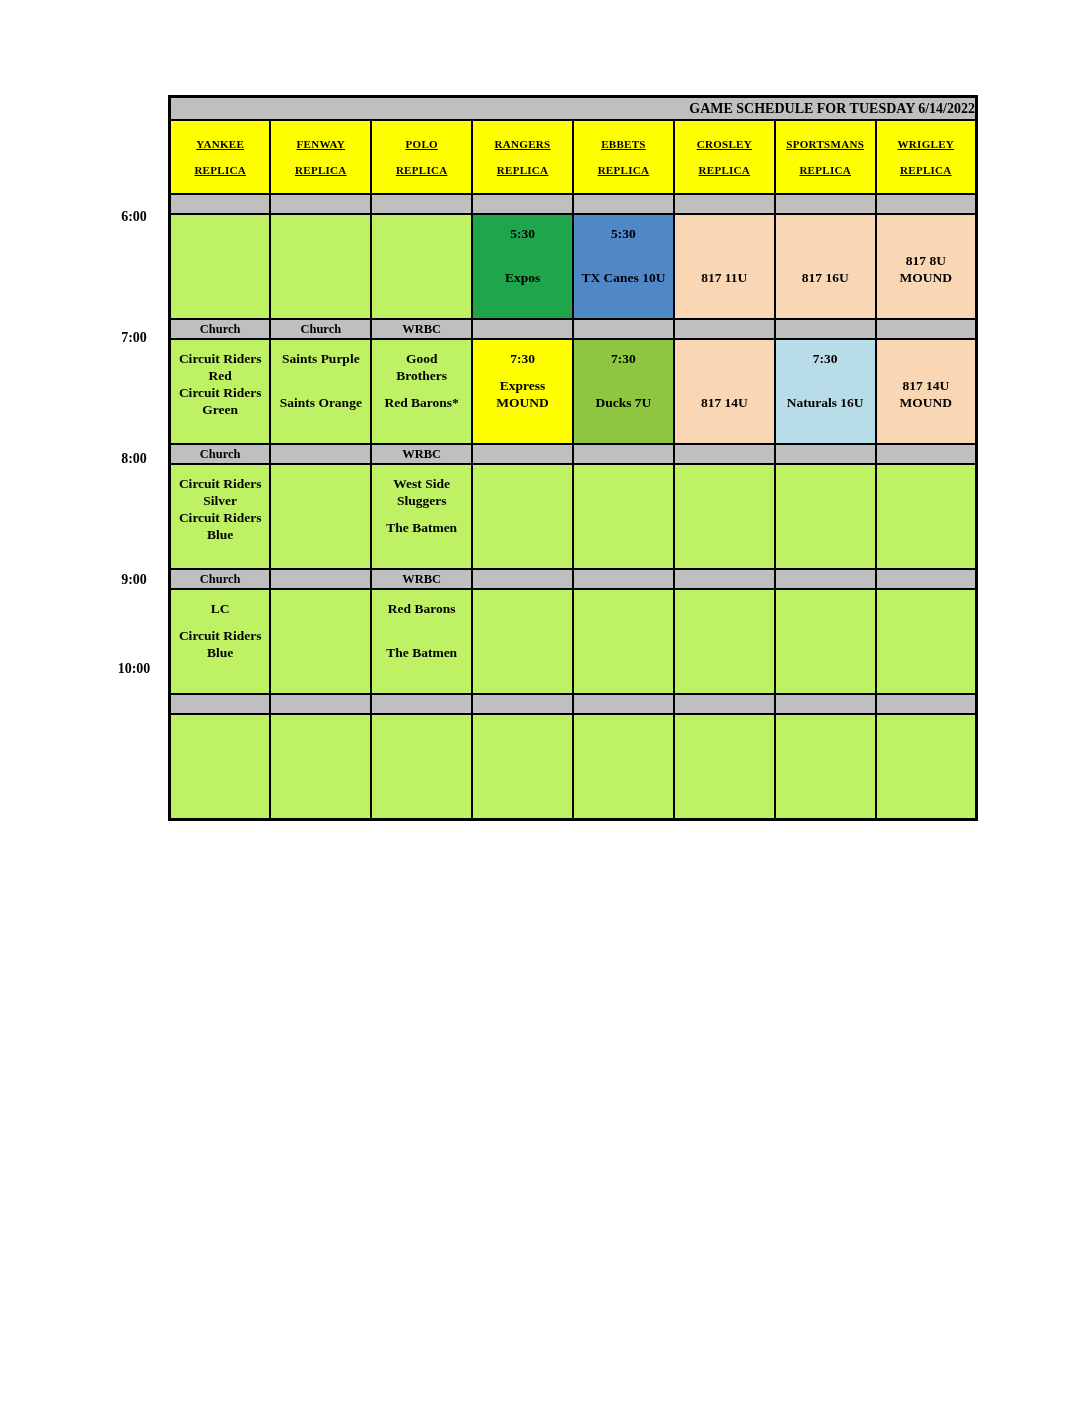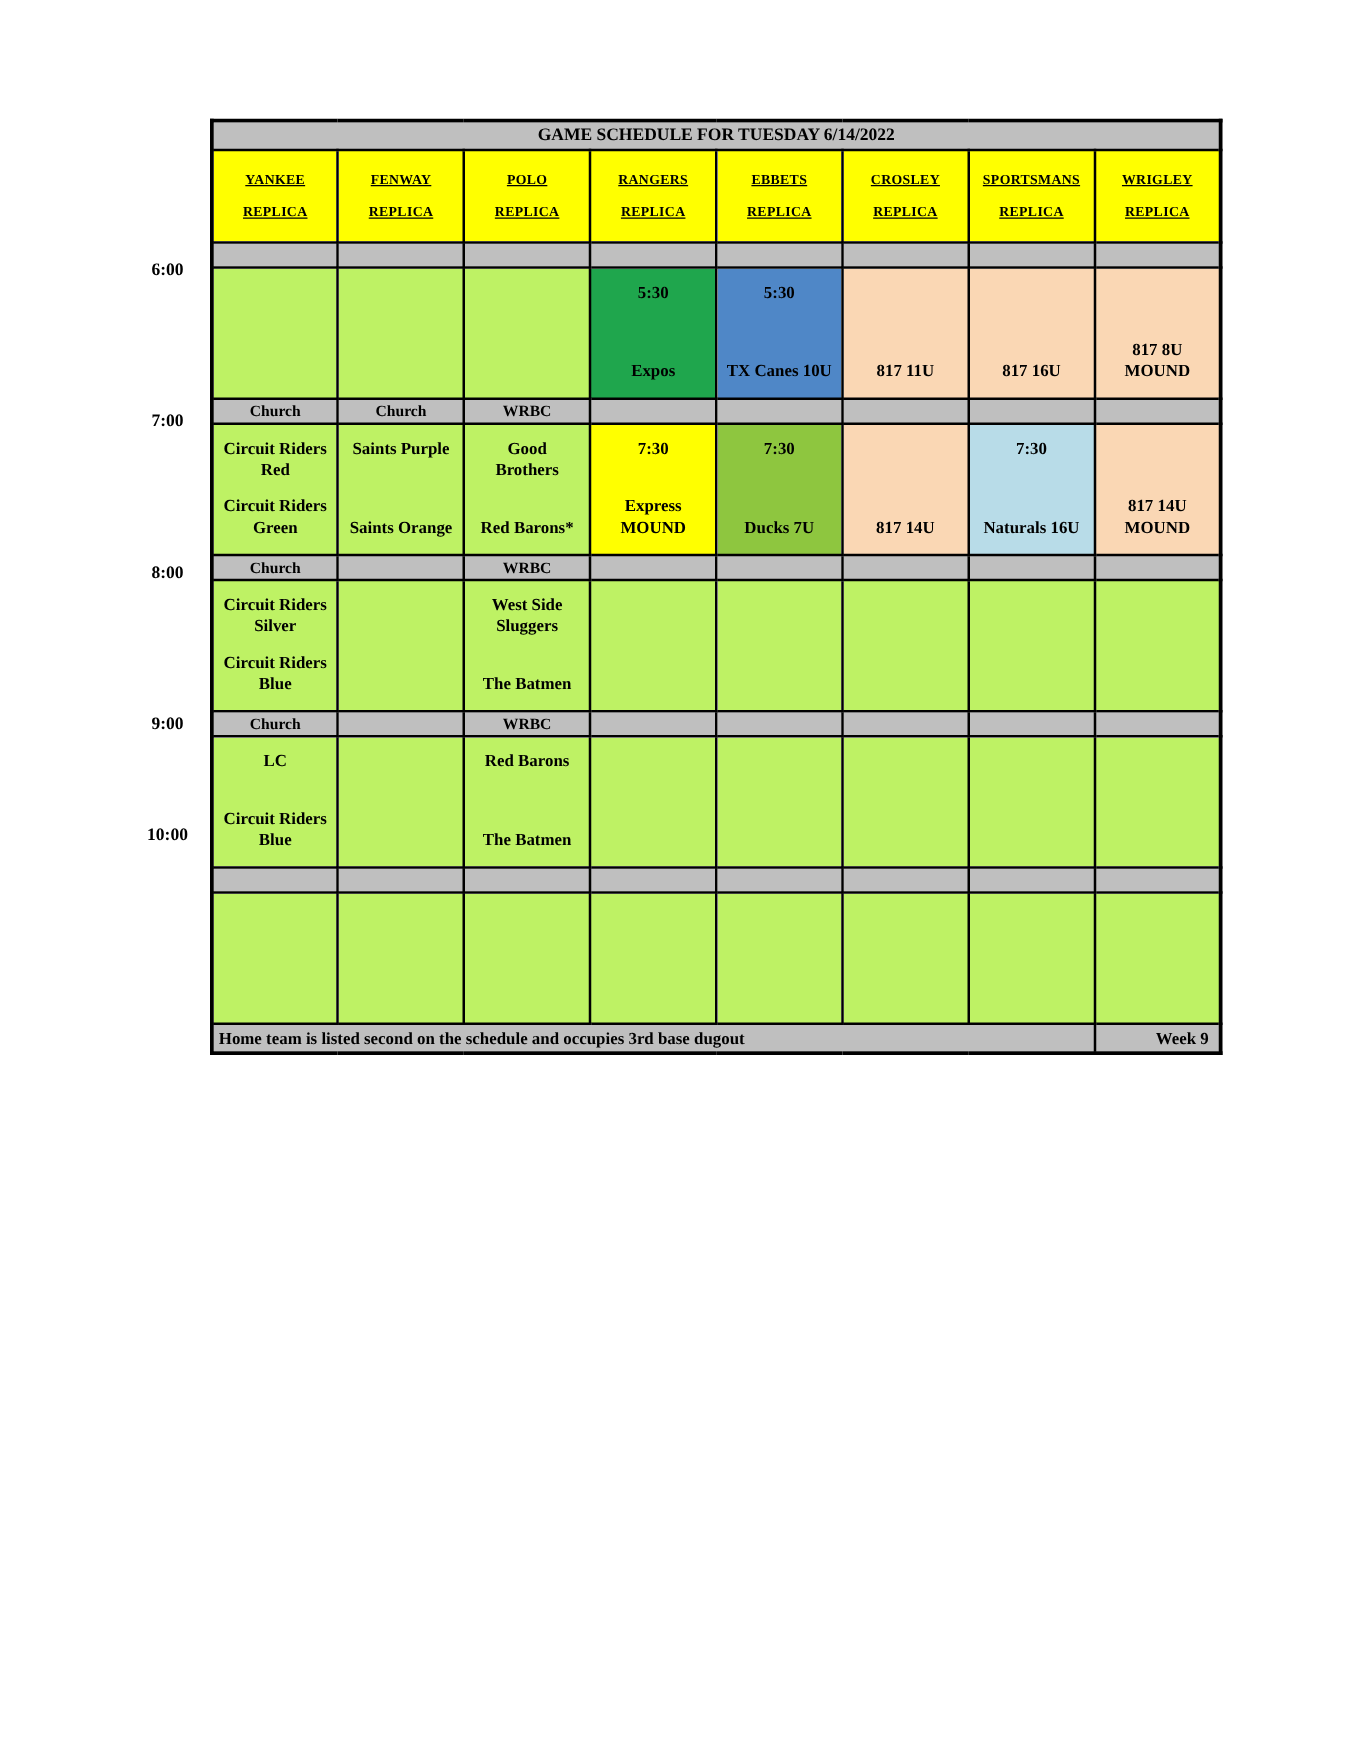"GAME SCHEDULE FOR TUESDAY 6/14/2022" .titlerow td { text-align: none -> right }
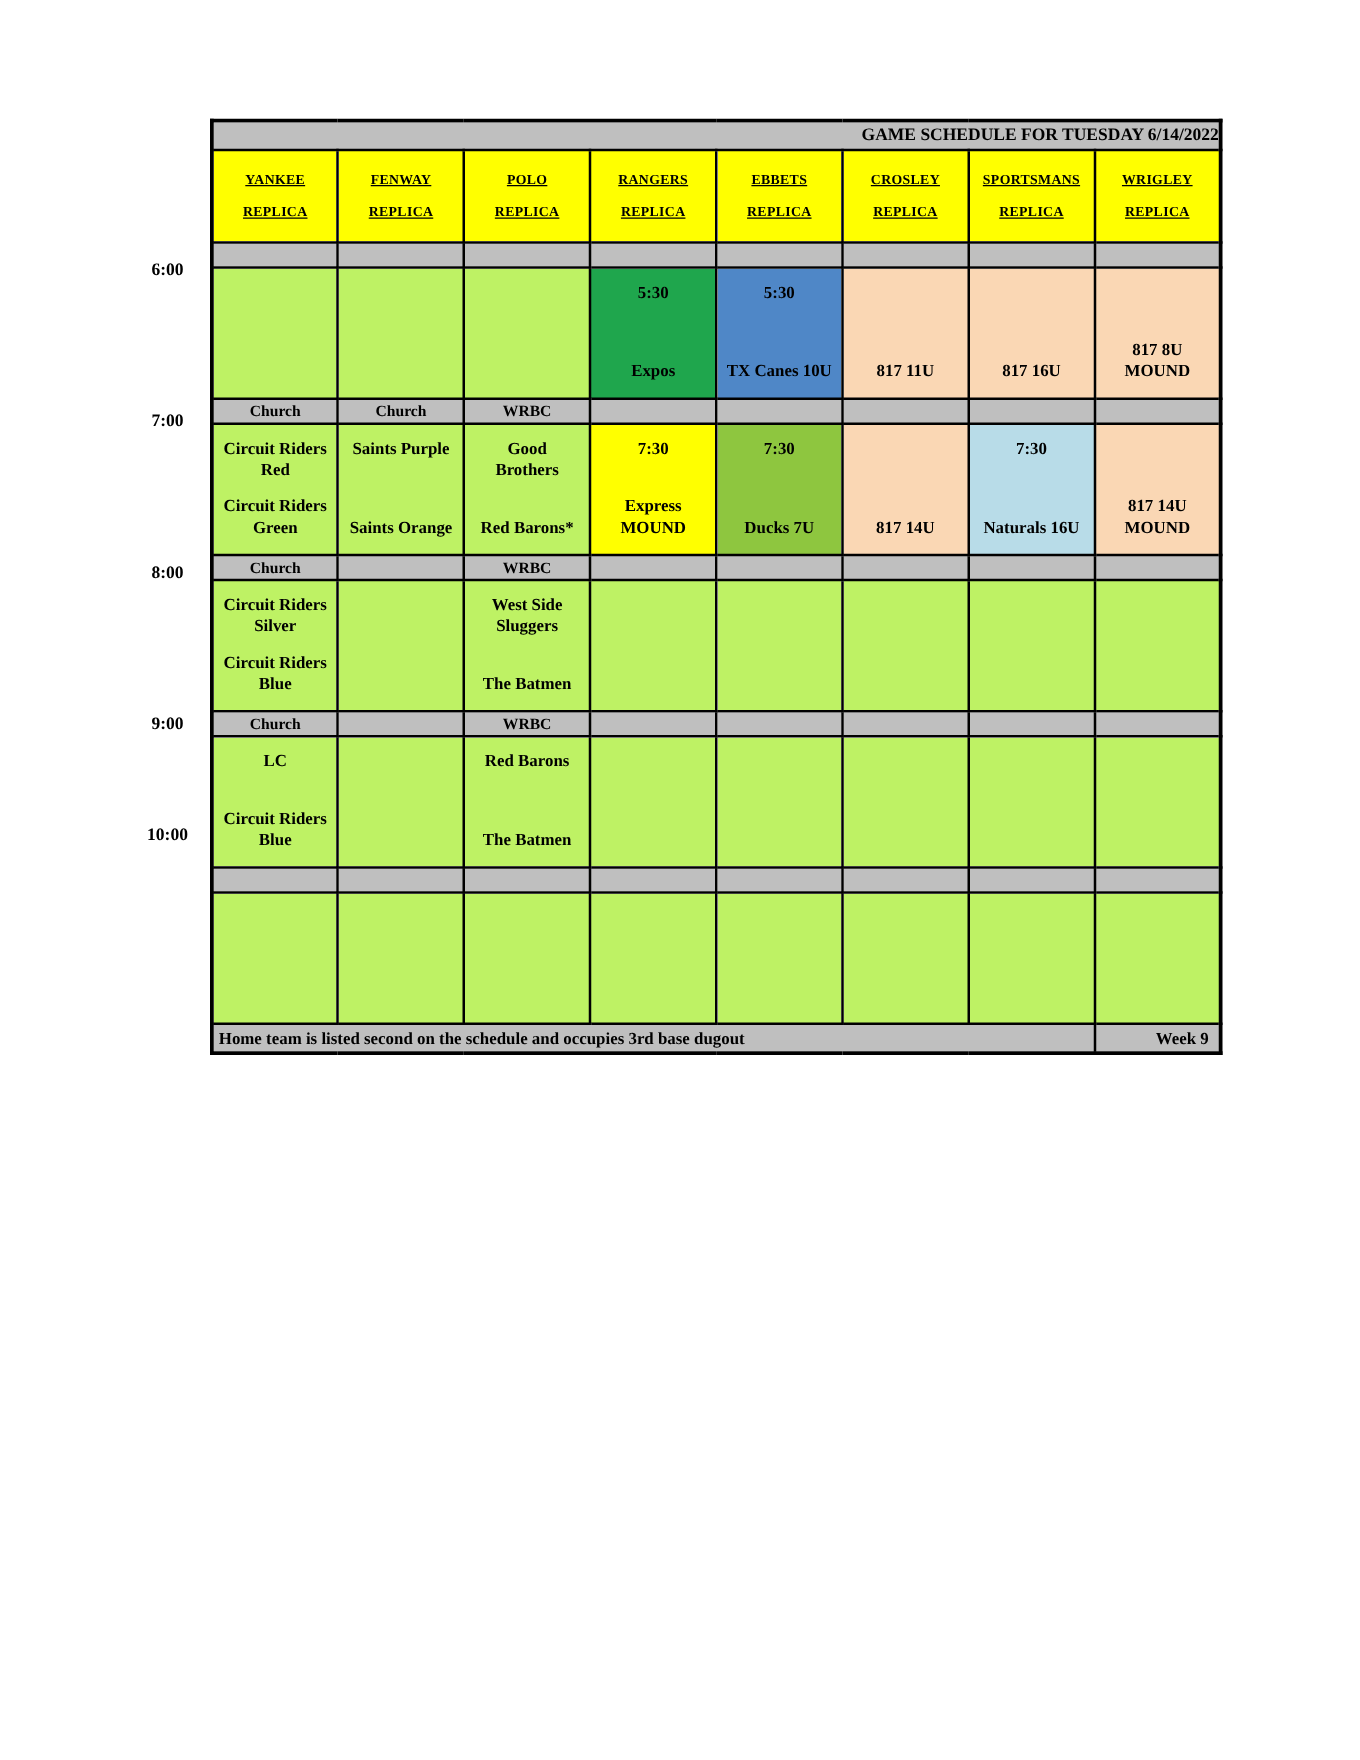"5:30" .cellwrap { padding: 11px 2px 12px 2px -> 11px 2px 31px 2px }
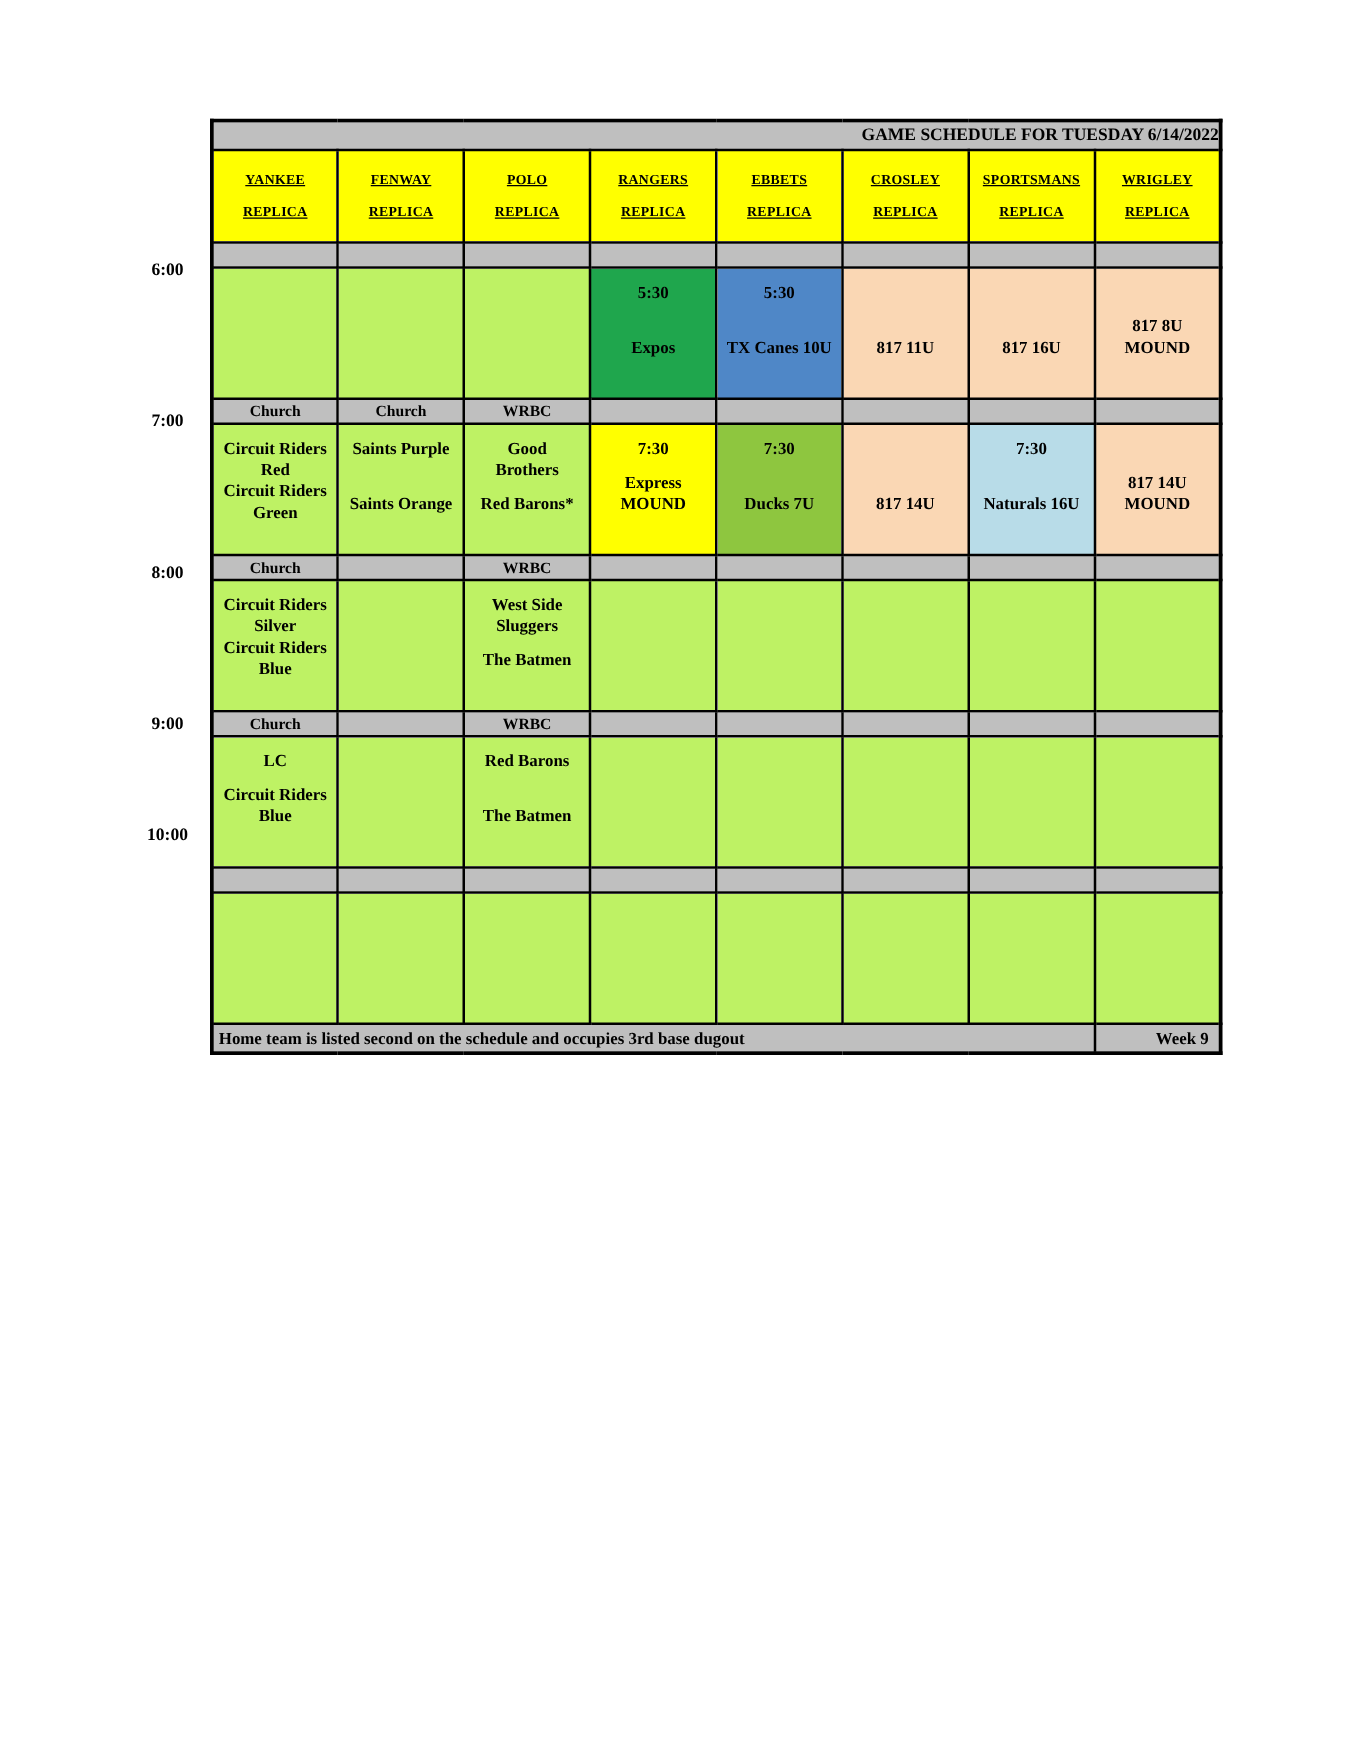"Home team is listed second" tr.footrow { html: <tr> <td>Home team is listed second on the schedule and occupies 3rd base dugout</td> <td>Week 9</td> </tr> -> none }
